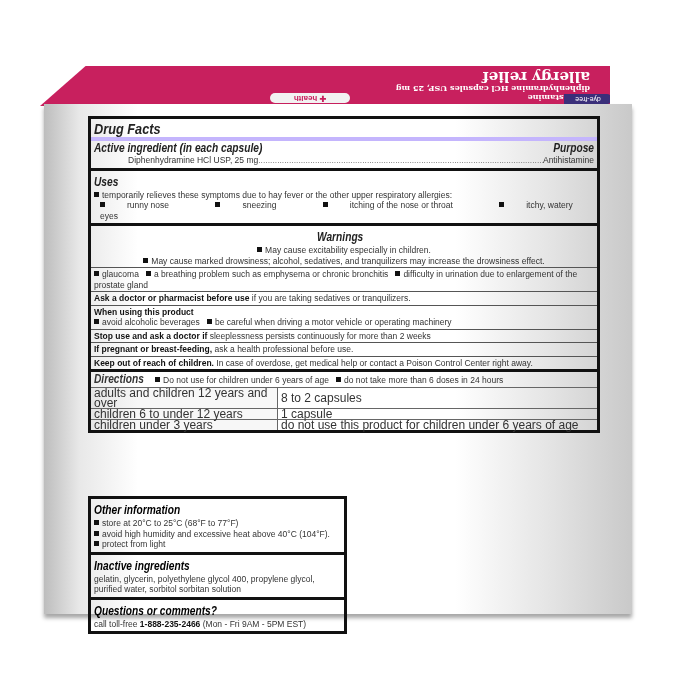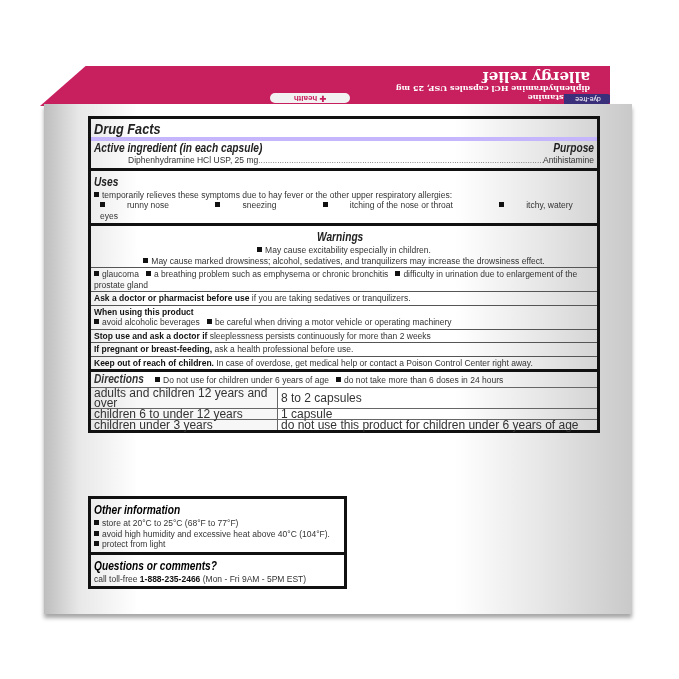"Inactive ingredients" div.sec { html: none -> <div> <span>Inactive ingredients</span> <div>gelatin, glycerin, polyethylene glycol 400, propylene glycol, purified water, sorbitol sorbitan solution</div> </div> }
